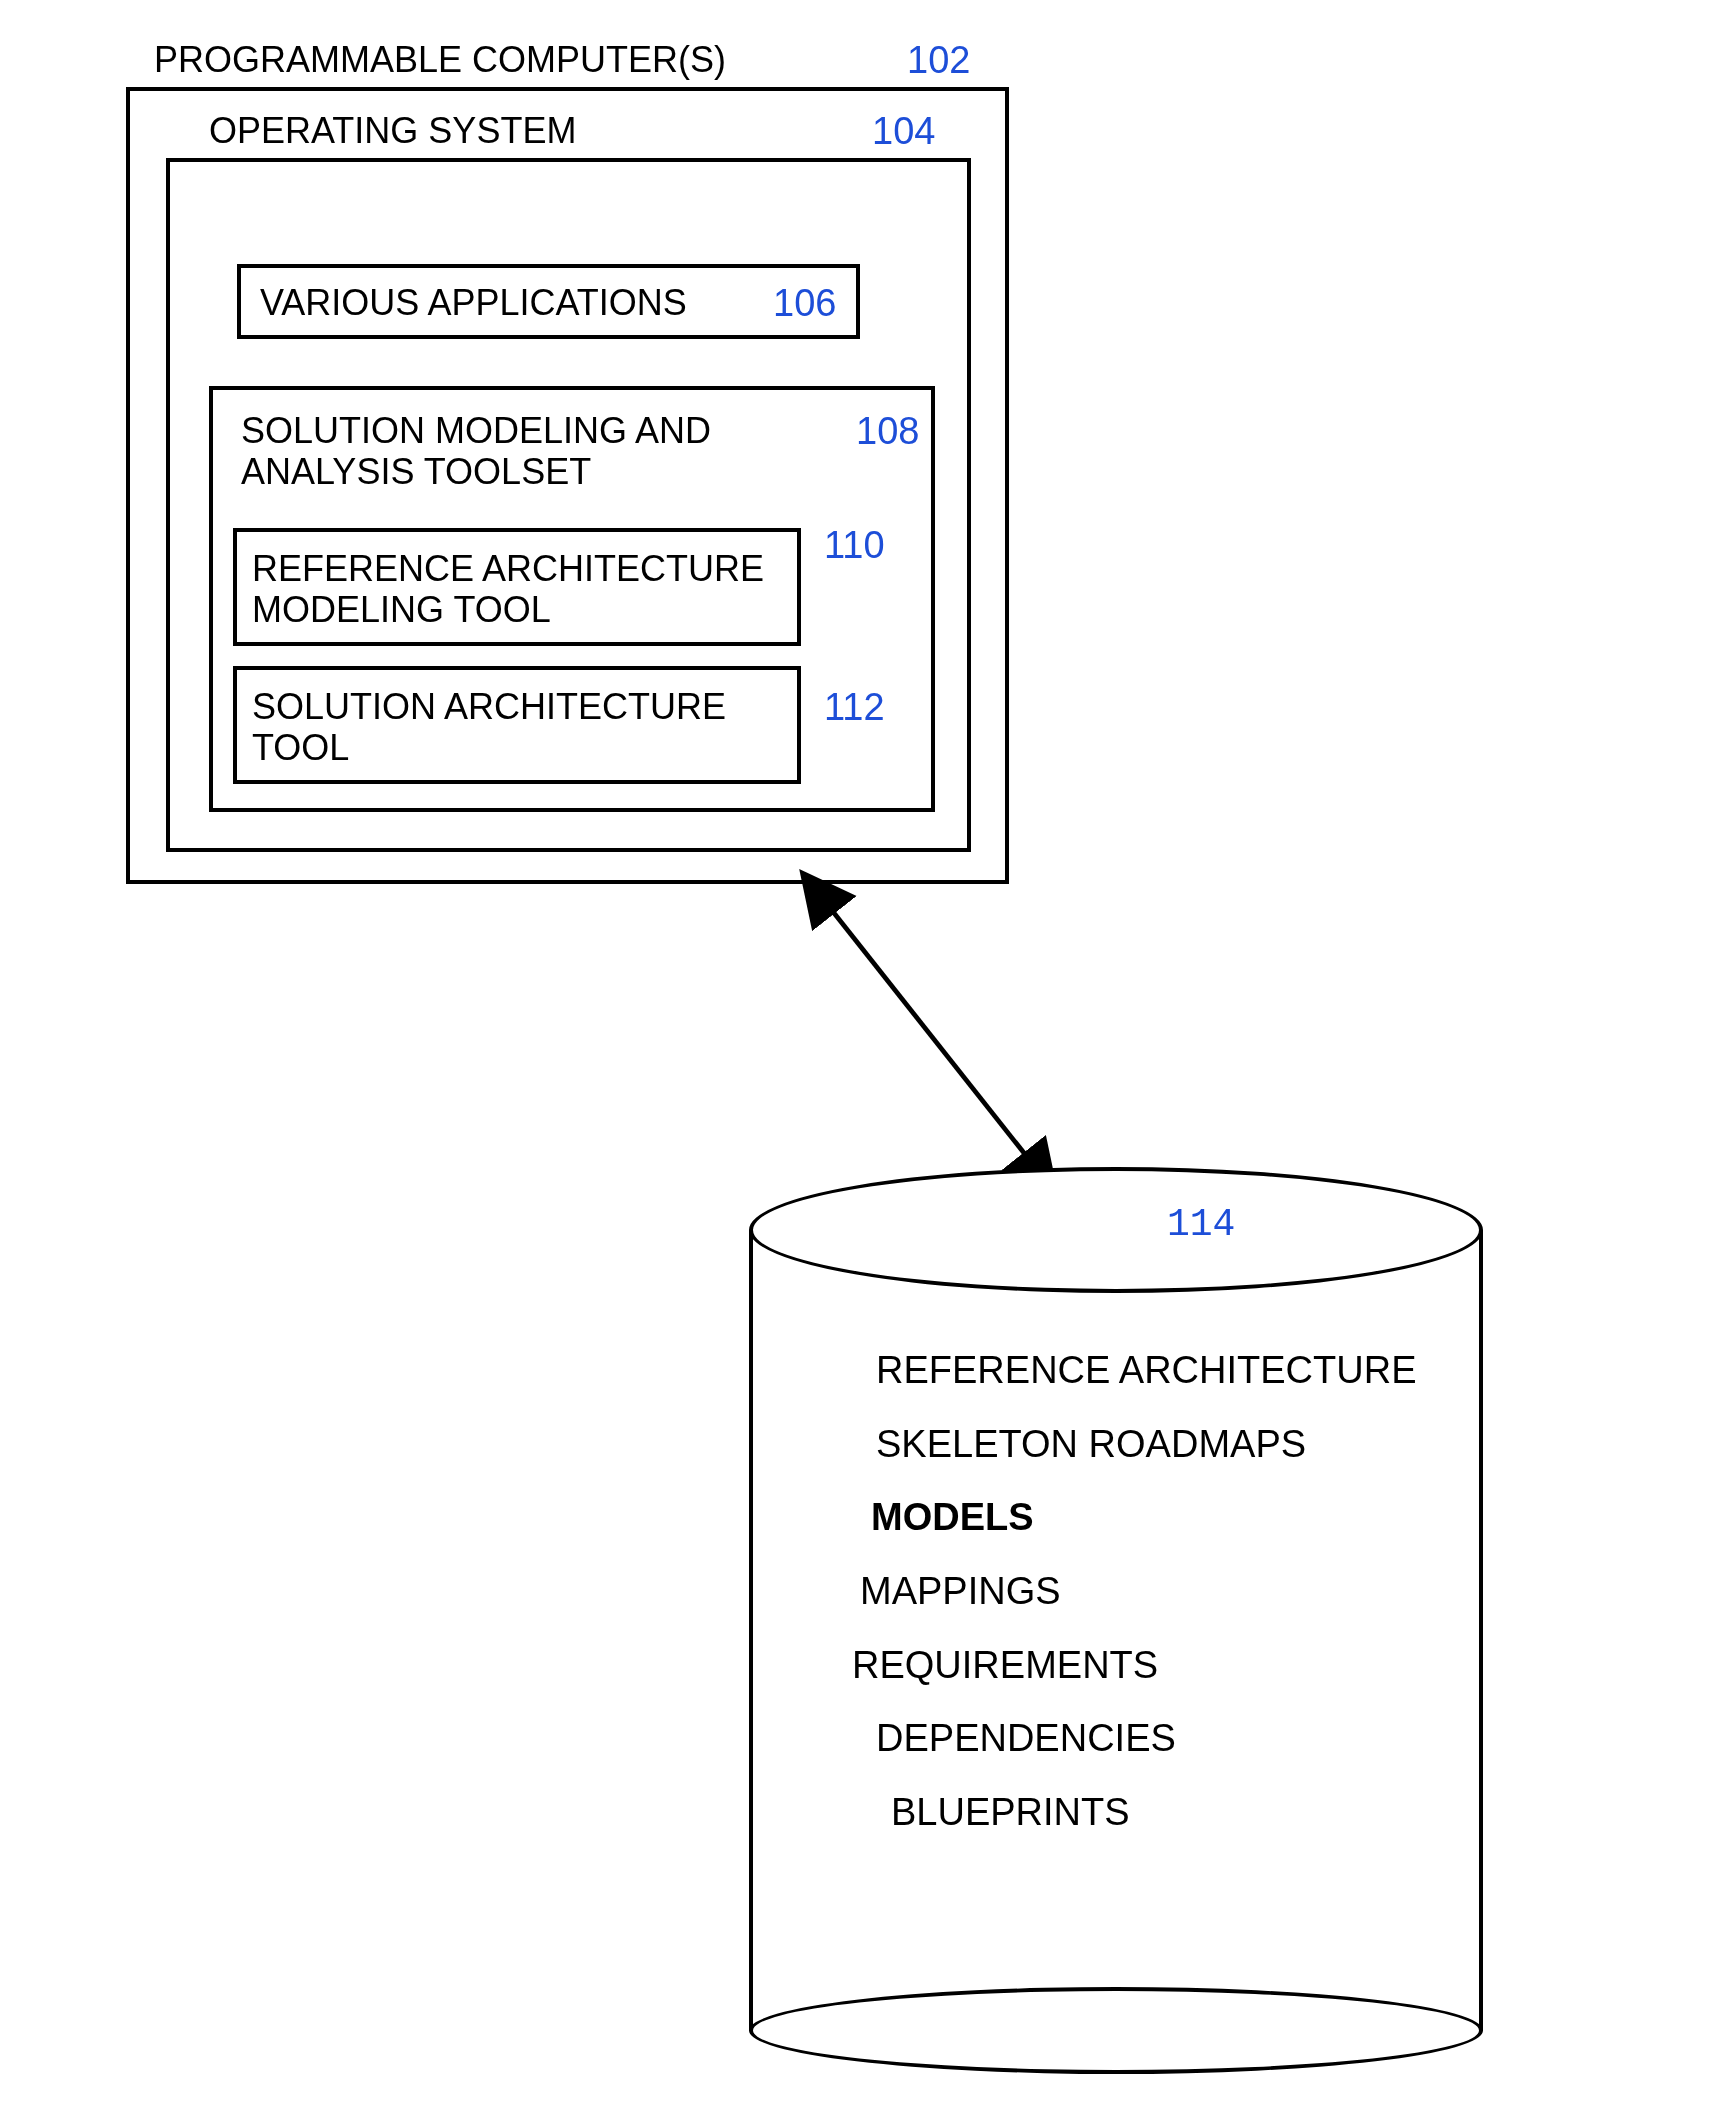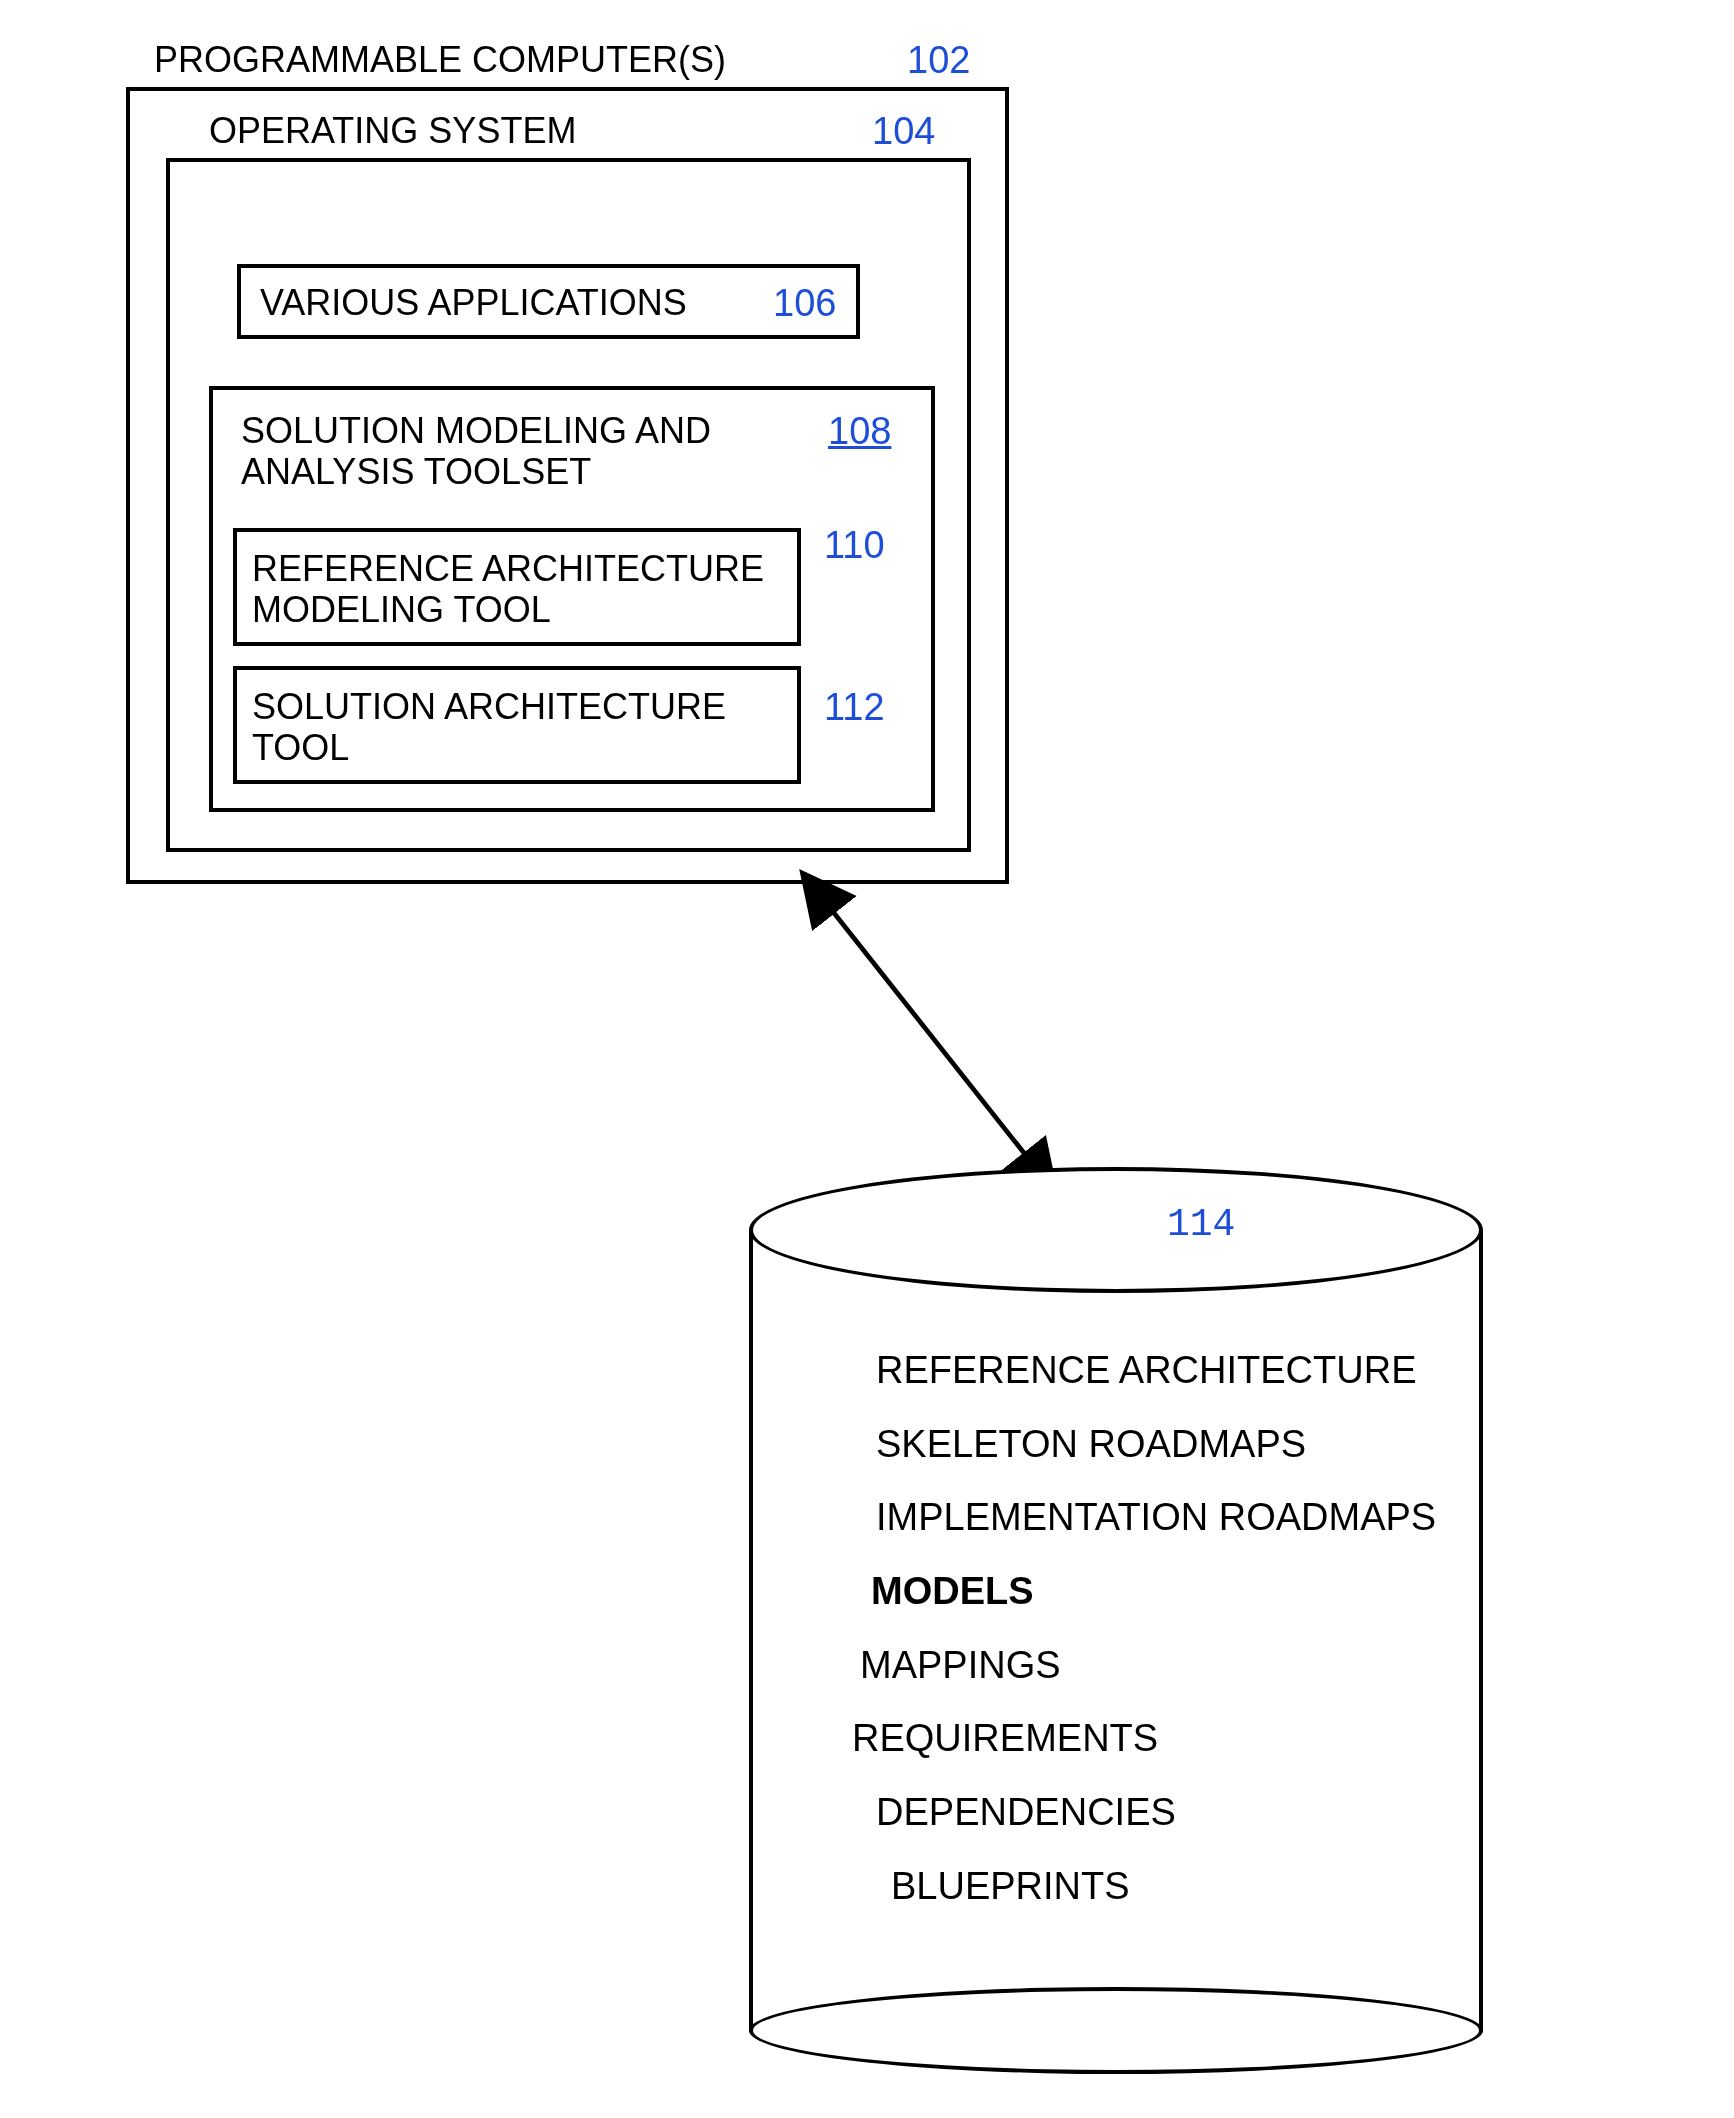"108" div.ref { left: 828px -> 856px; text-decoration: underline -> none }
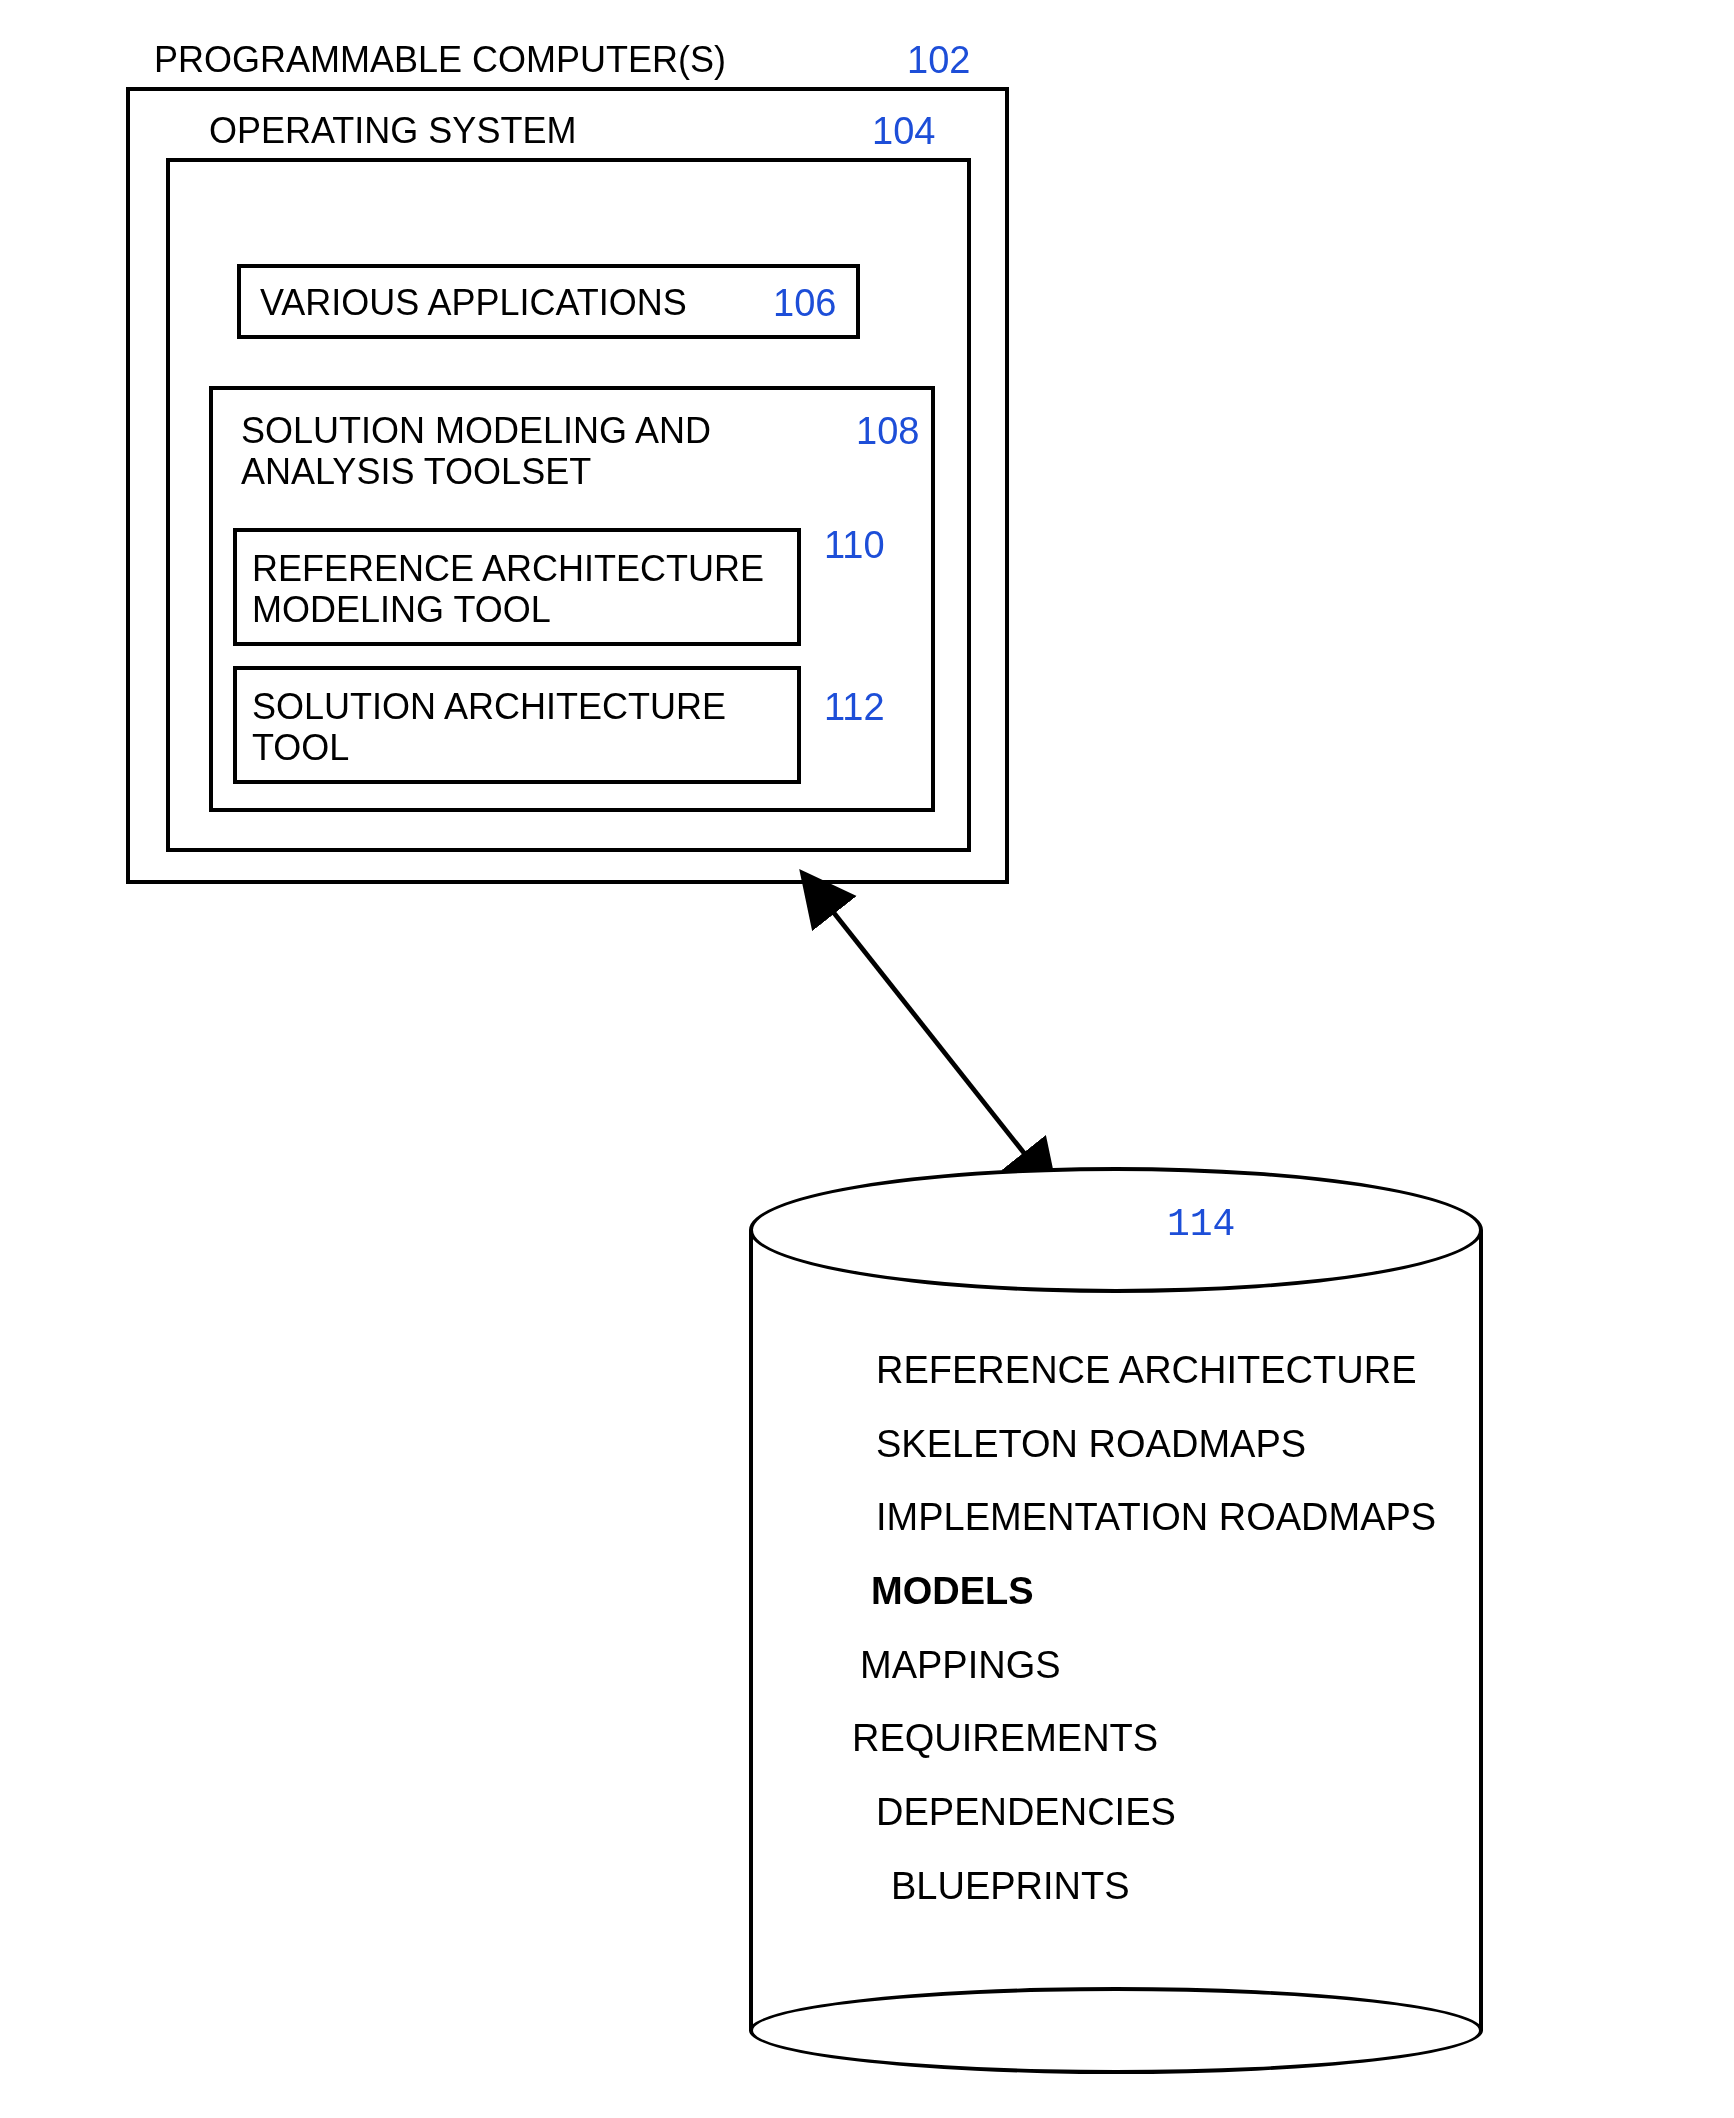"IMPLEMENTATION ROADMAPS" div.db-item { html: <div>IMPLEMENTATION ROADMAPS</div> -> none }
